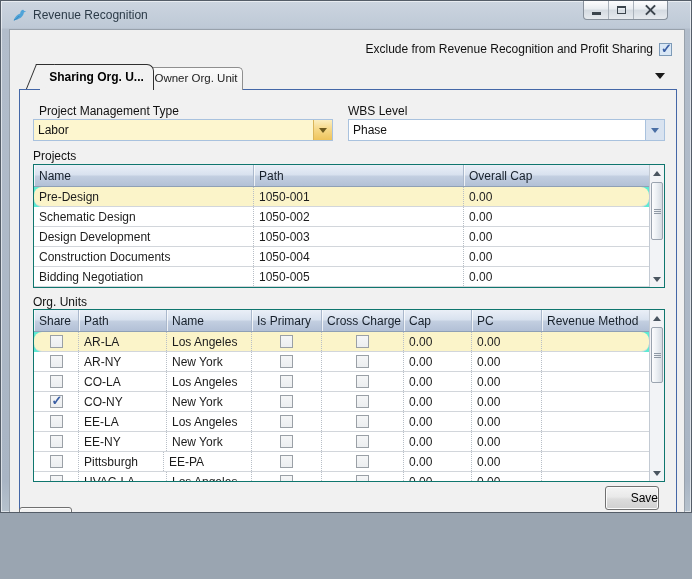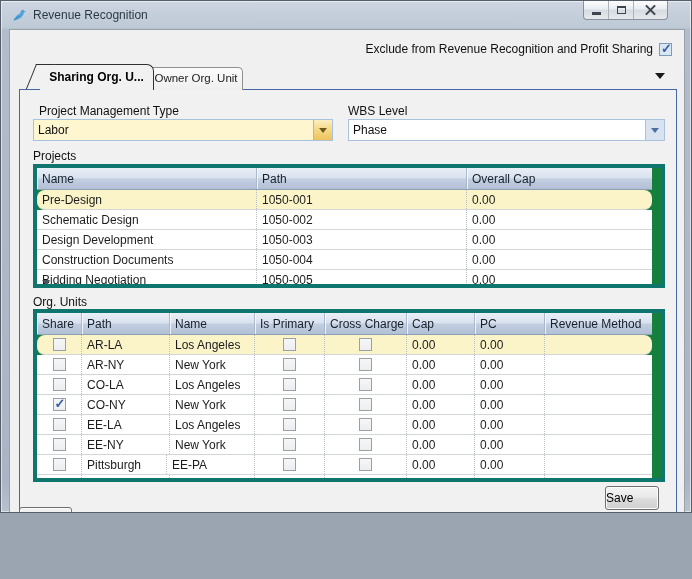"Name" .grid { background: #15803d -> #5eead4; border: 4px solid #0f766e -> 1px solid #0f766e; flex-direction: column -> none }
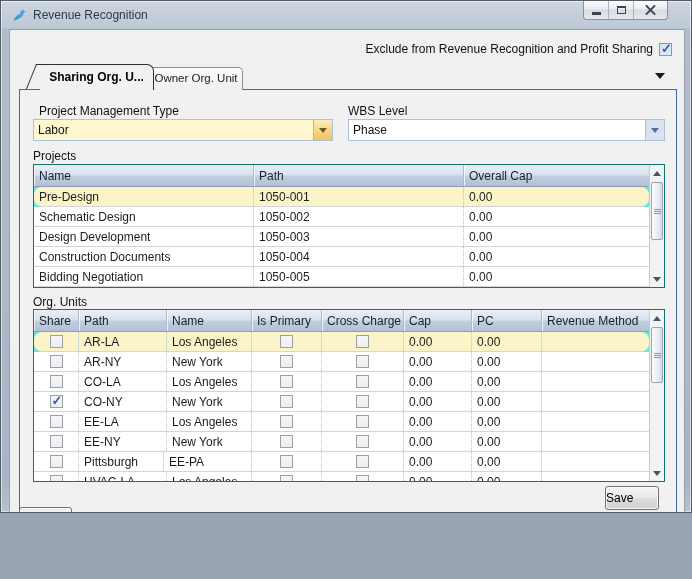"Save" .pushbtn { text-align: left -> right }
